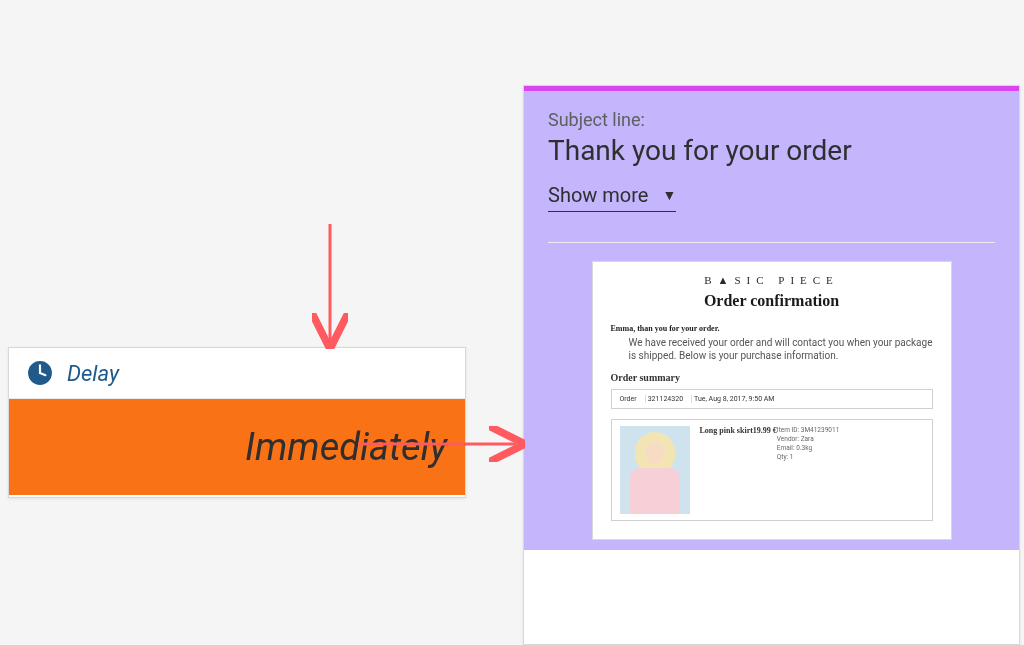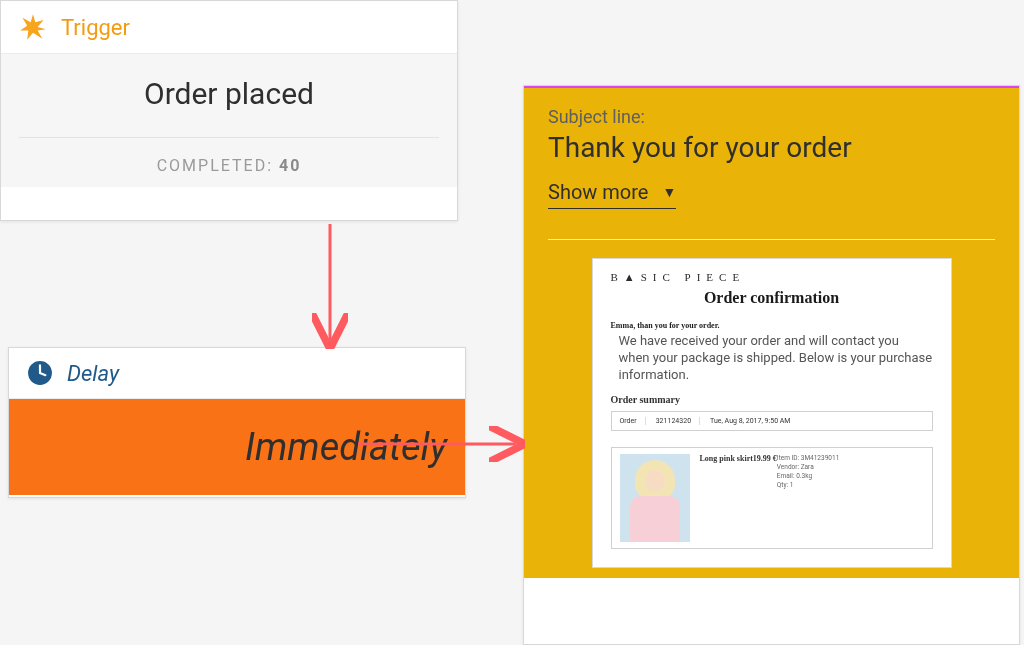"Trigger" div.card { html: <div> <div> <svg> <polygon></polygon> </svg> <span>Trigger</span> </div> <div> <div>Order placed</div> <div> <span>COMPLETED:</span> <span>40</span> </div> </div> </div> -> none }
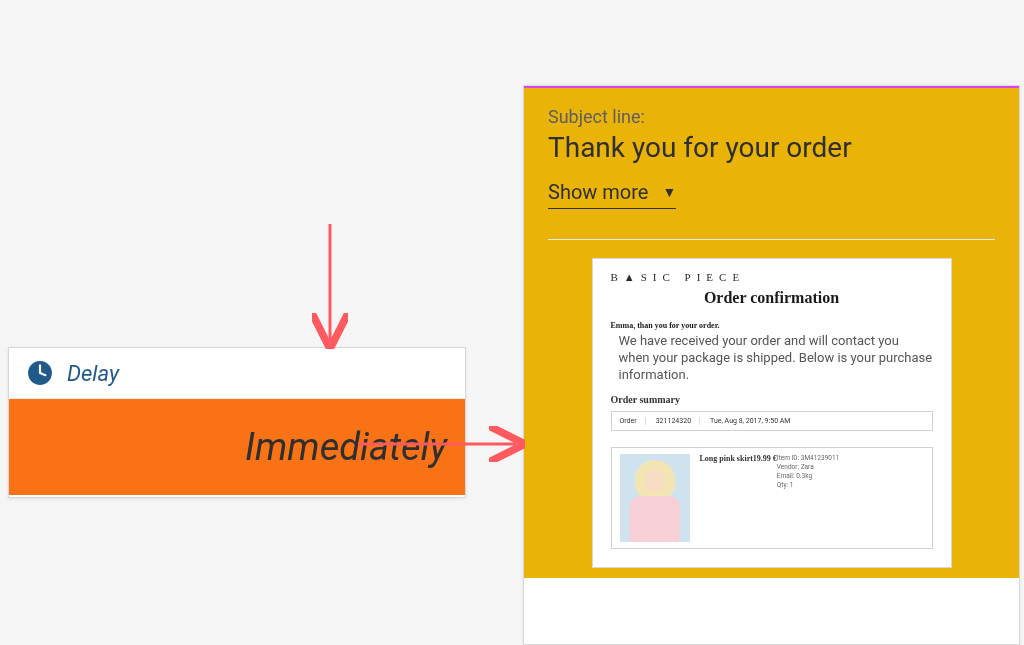"Subject line:" .email-body { background: #eab308 -> #c4b5fd; border-top: 2px solid #d946ef -> 5px solid #d946ef }
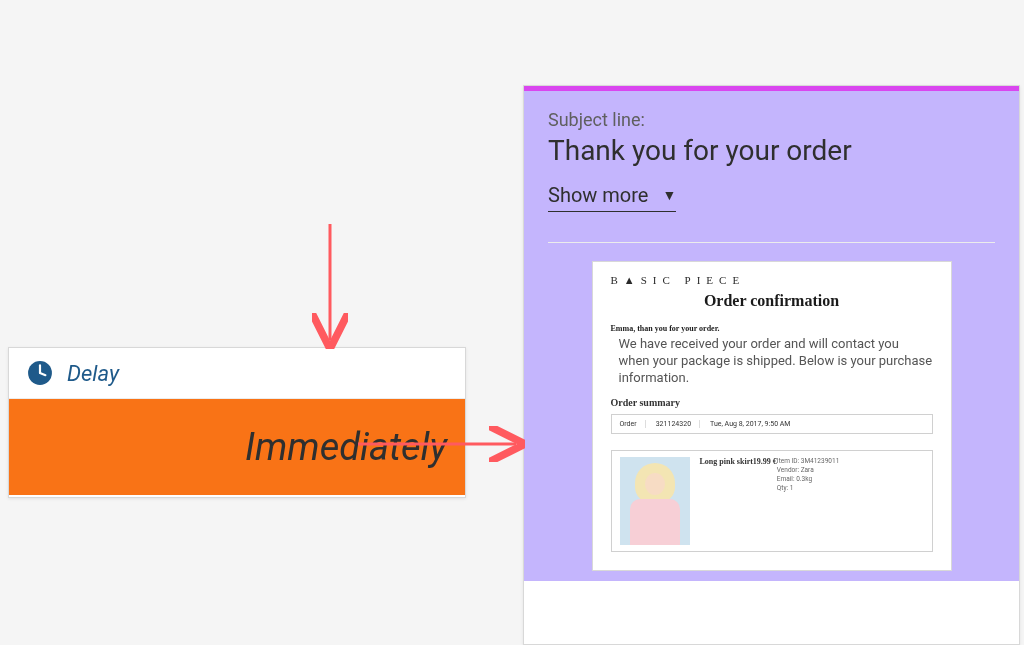"B▲SIC PIECE" .preview-brand { text-align: left -> center }
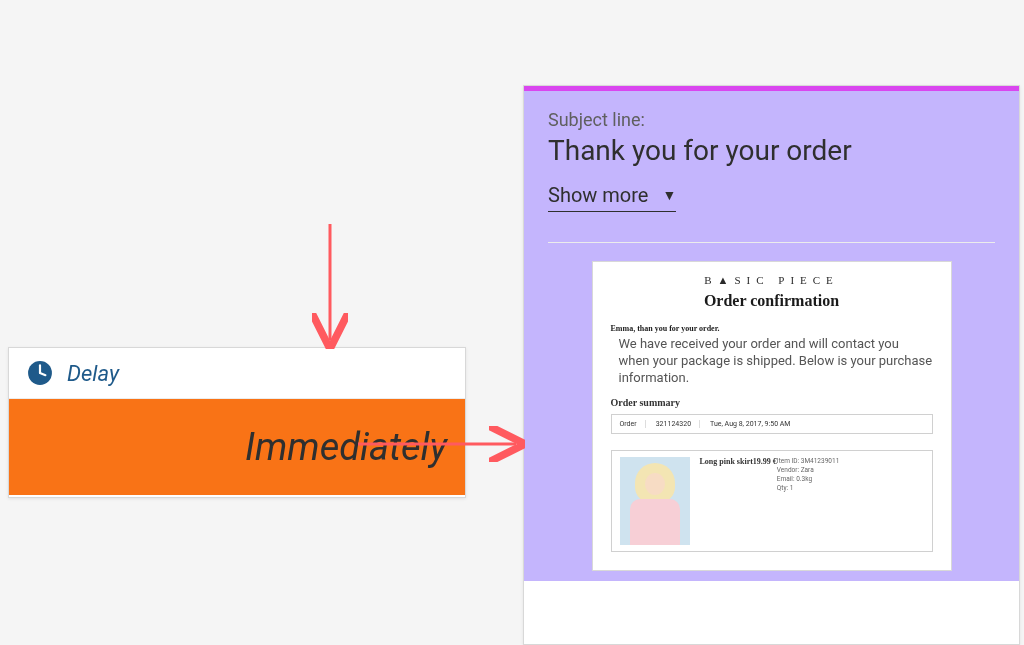"We have received your order" .preview-text { font-size: 13px -> 10px; margin: 3px 0 10px 8px -> 3px 0 10px 18px }
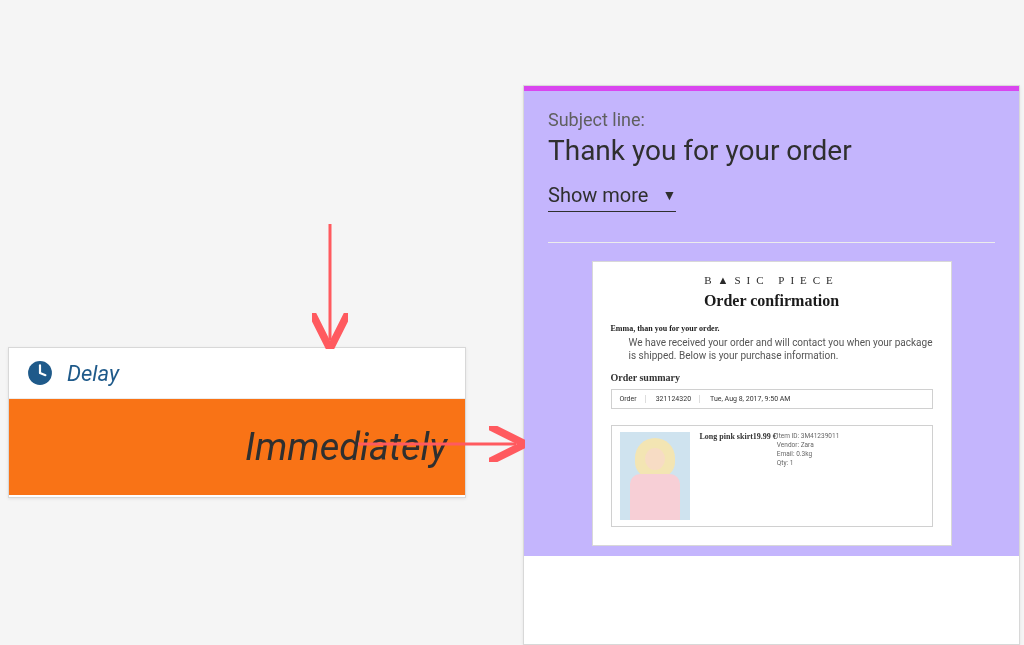"Order" .preview-order-box { gap: 10px -> 2px; margin-bottom: 16px -> 10px }
